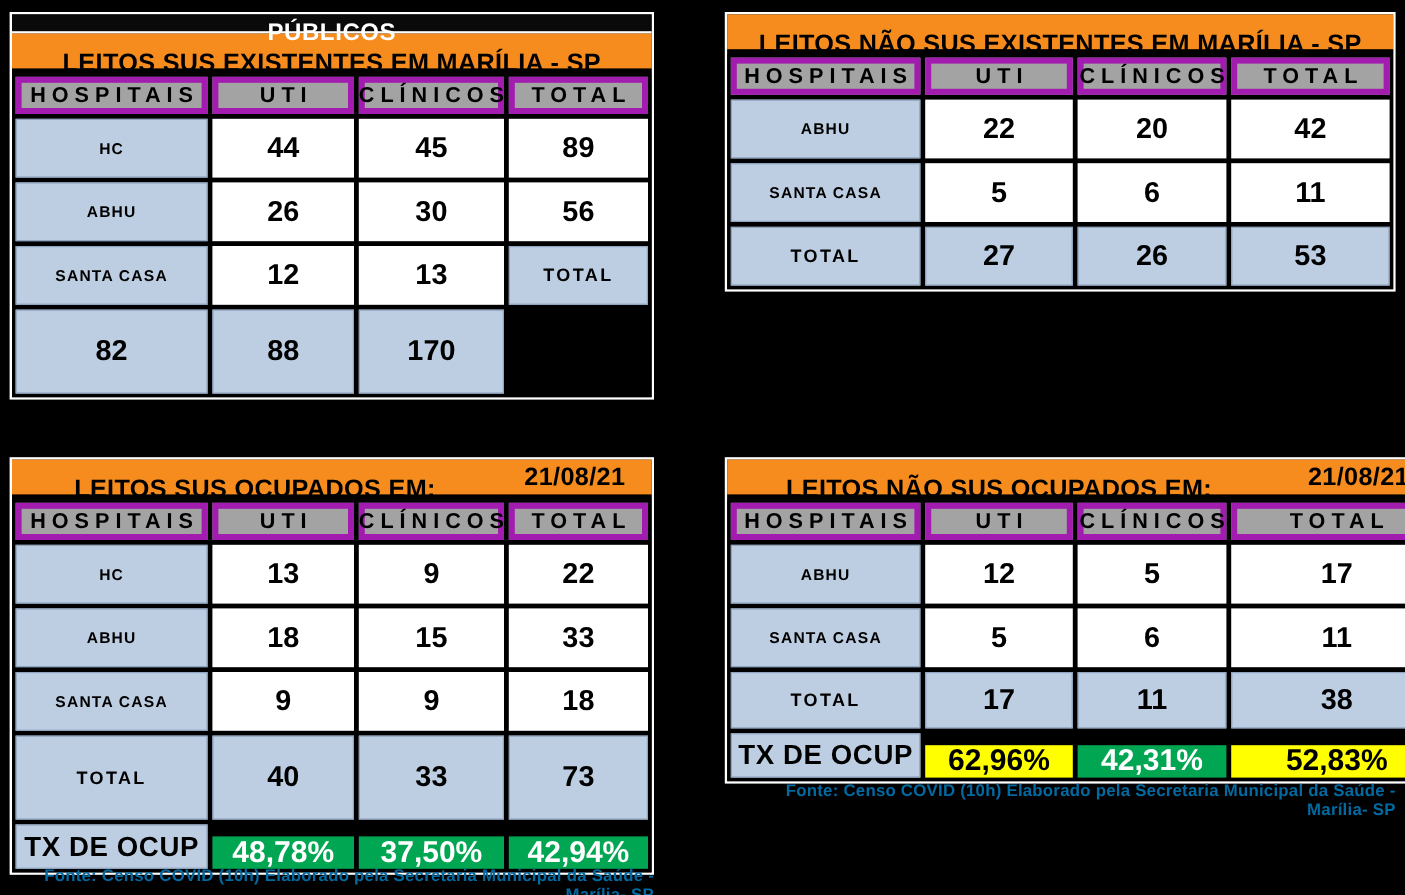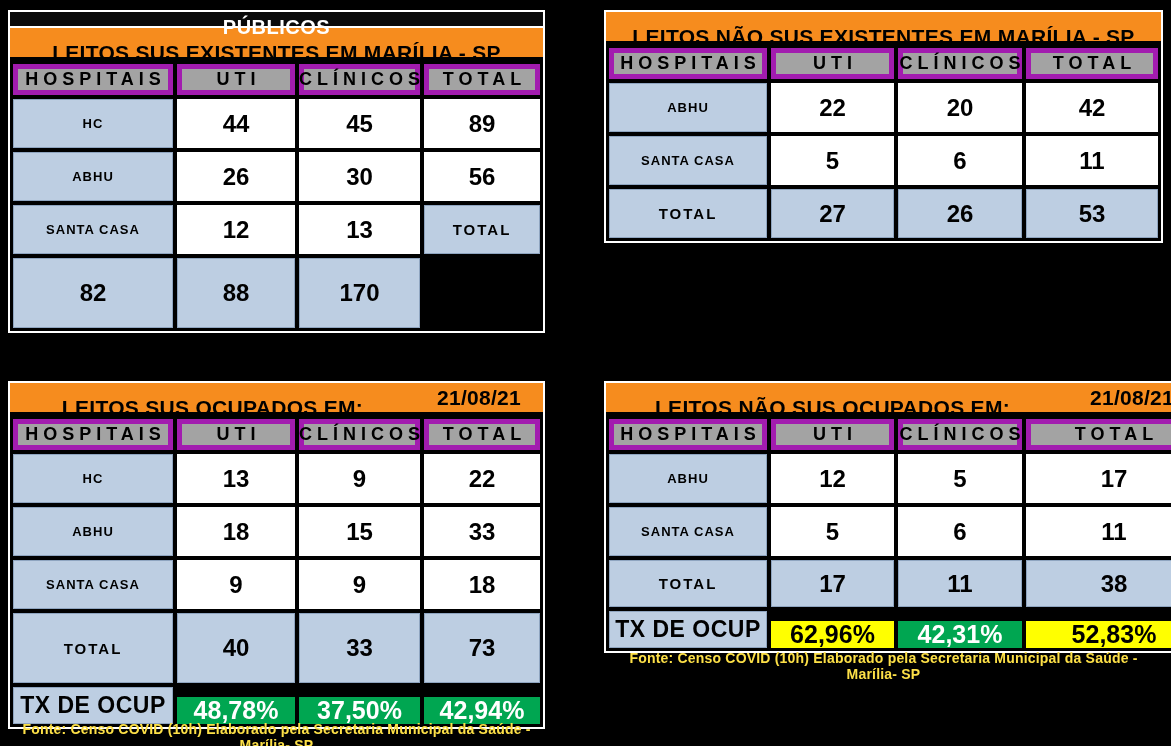"Fonte: Censo COVID (10h) Elaborado" .src-footer { color: #fde047 -> #0369a1; text-align: center -> right }
